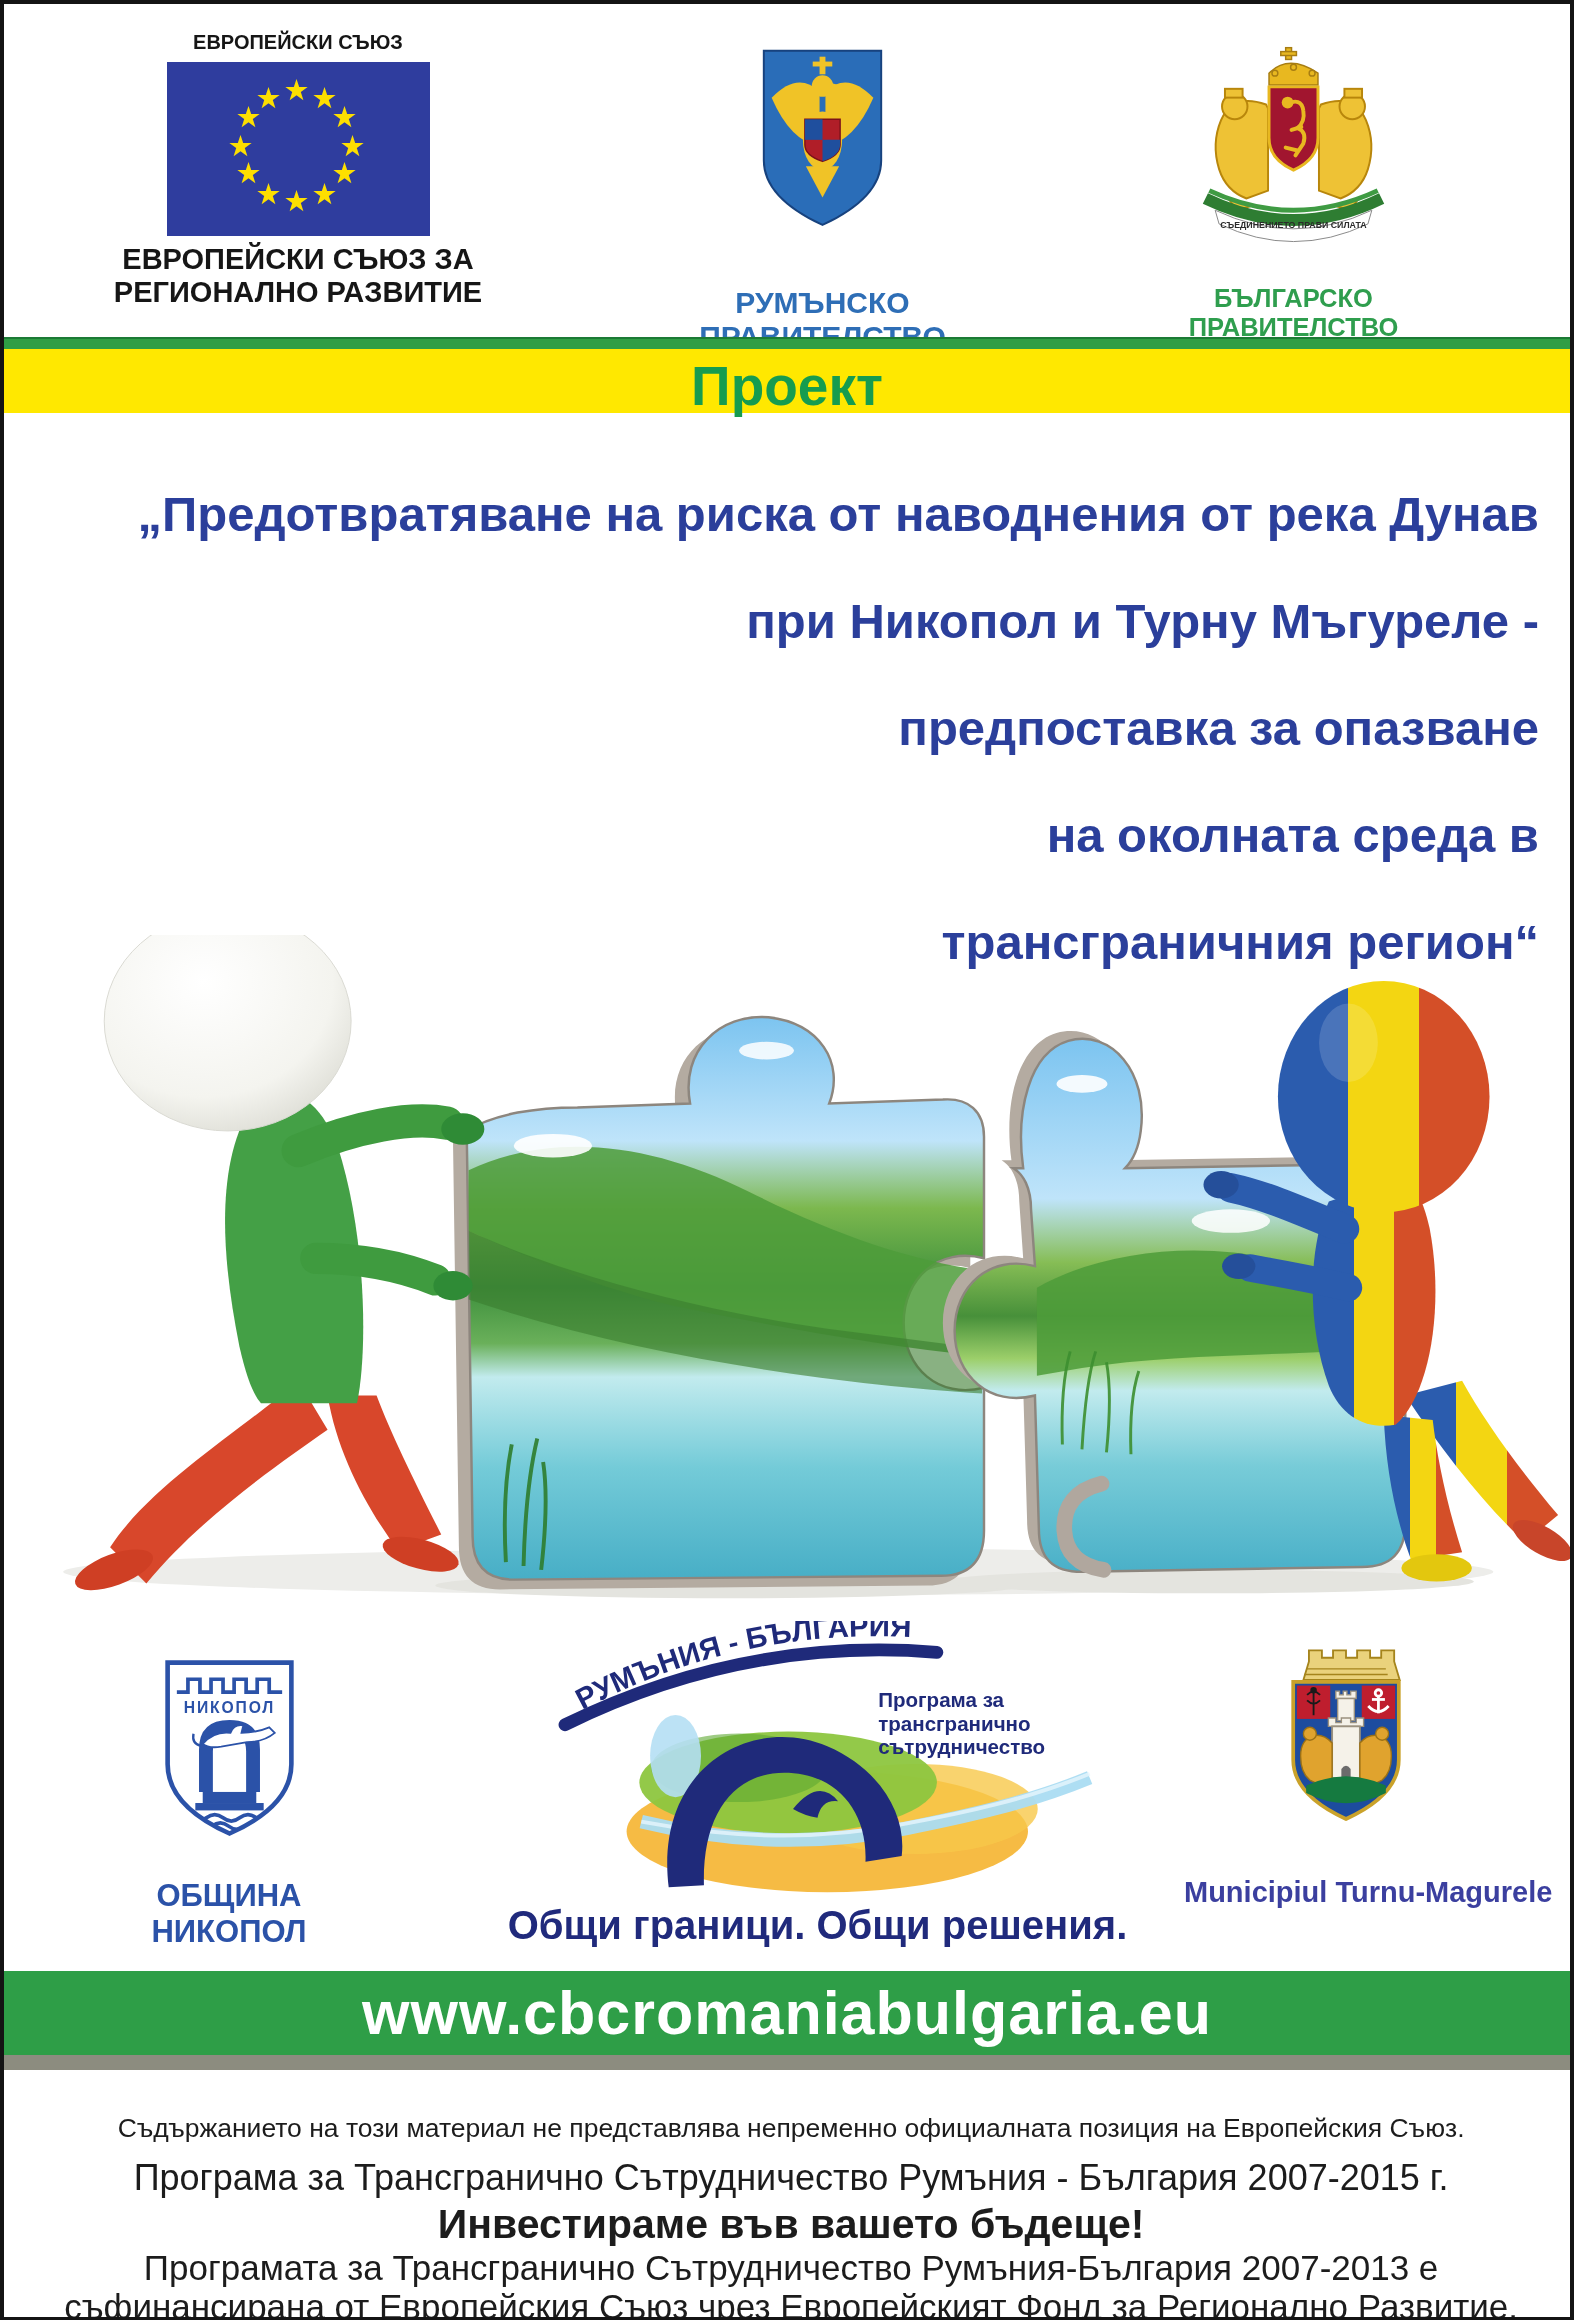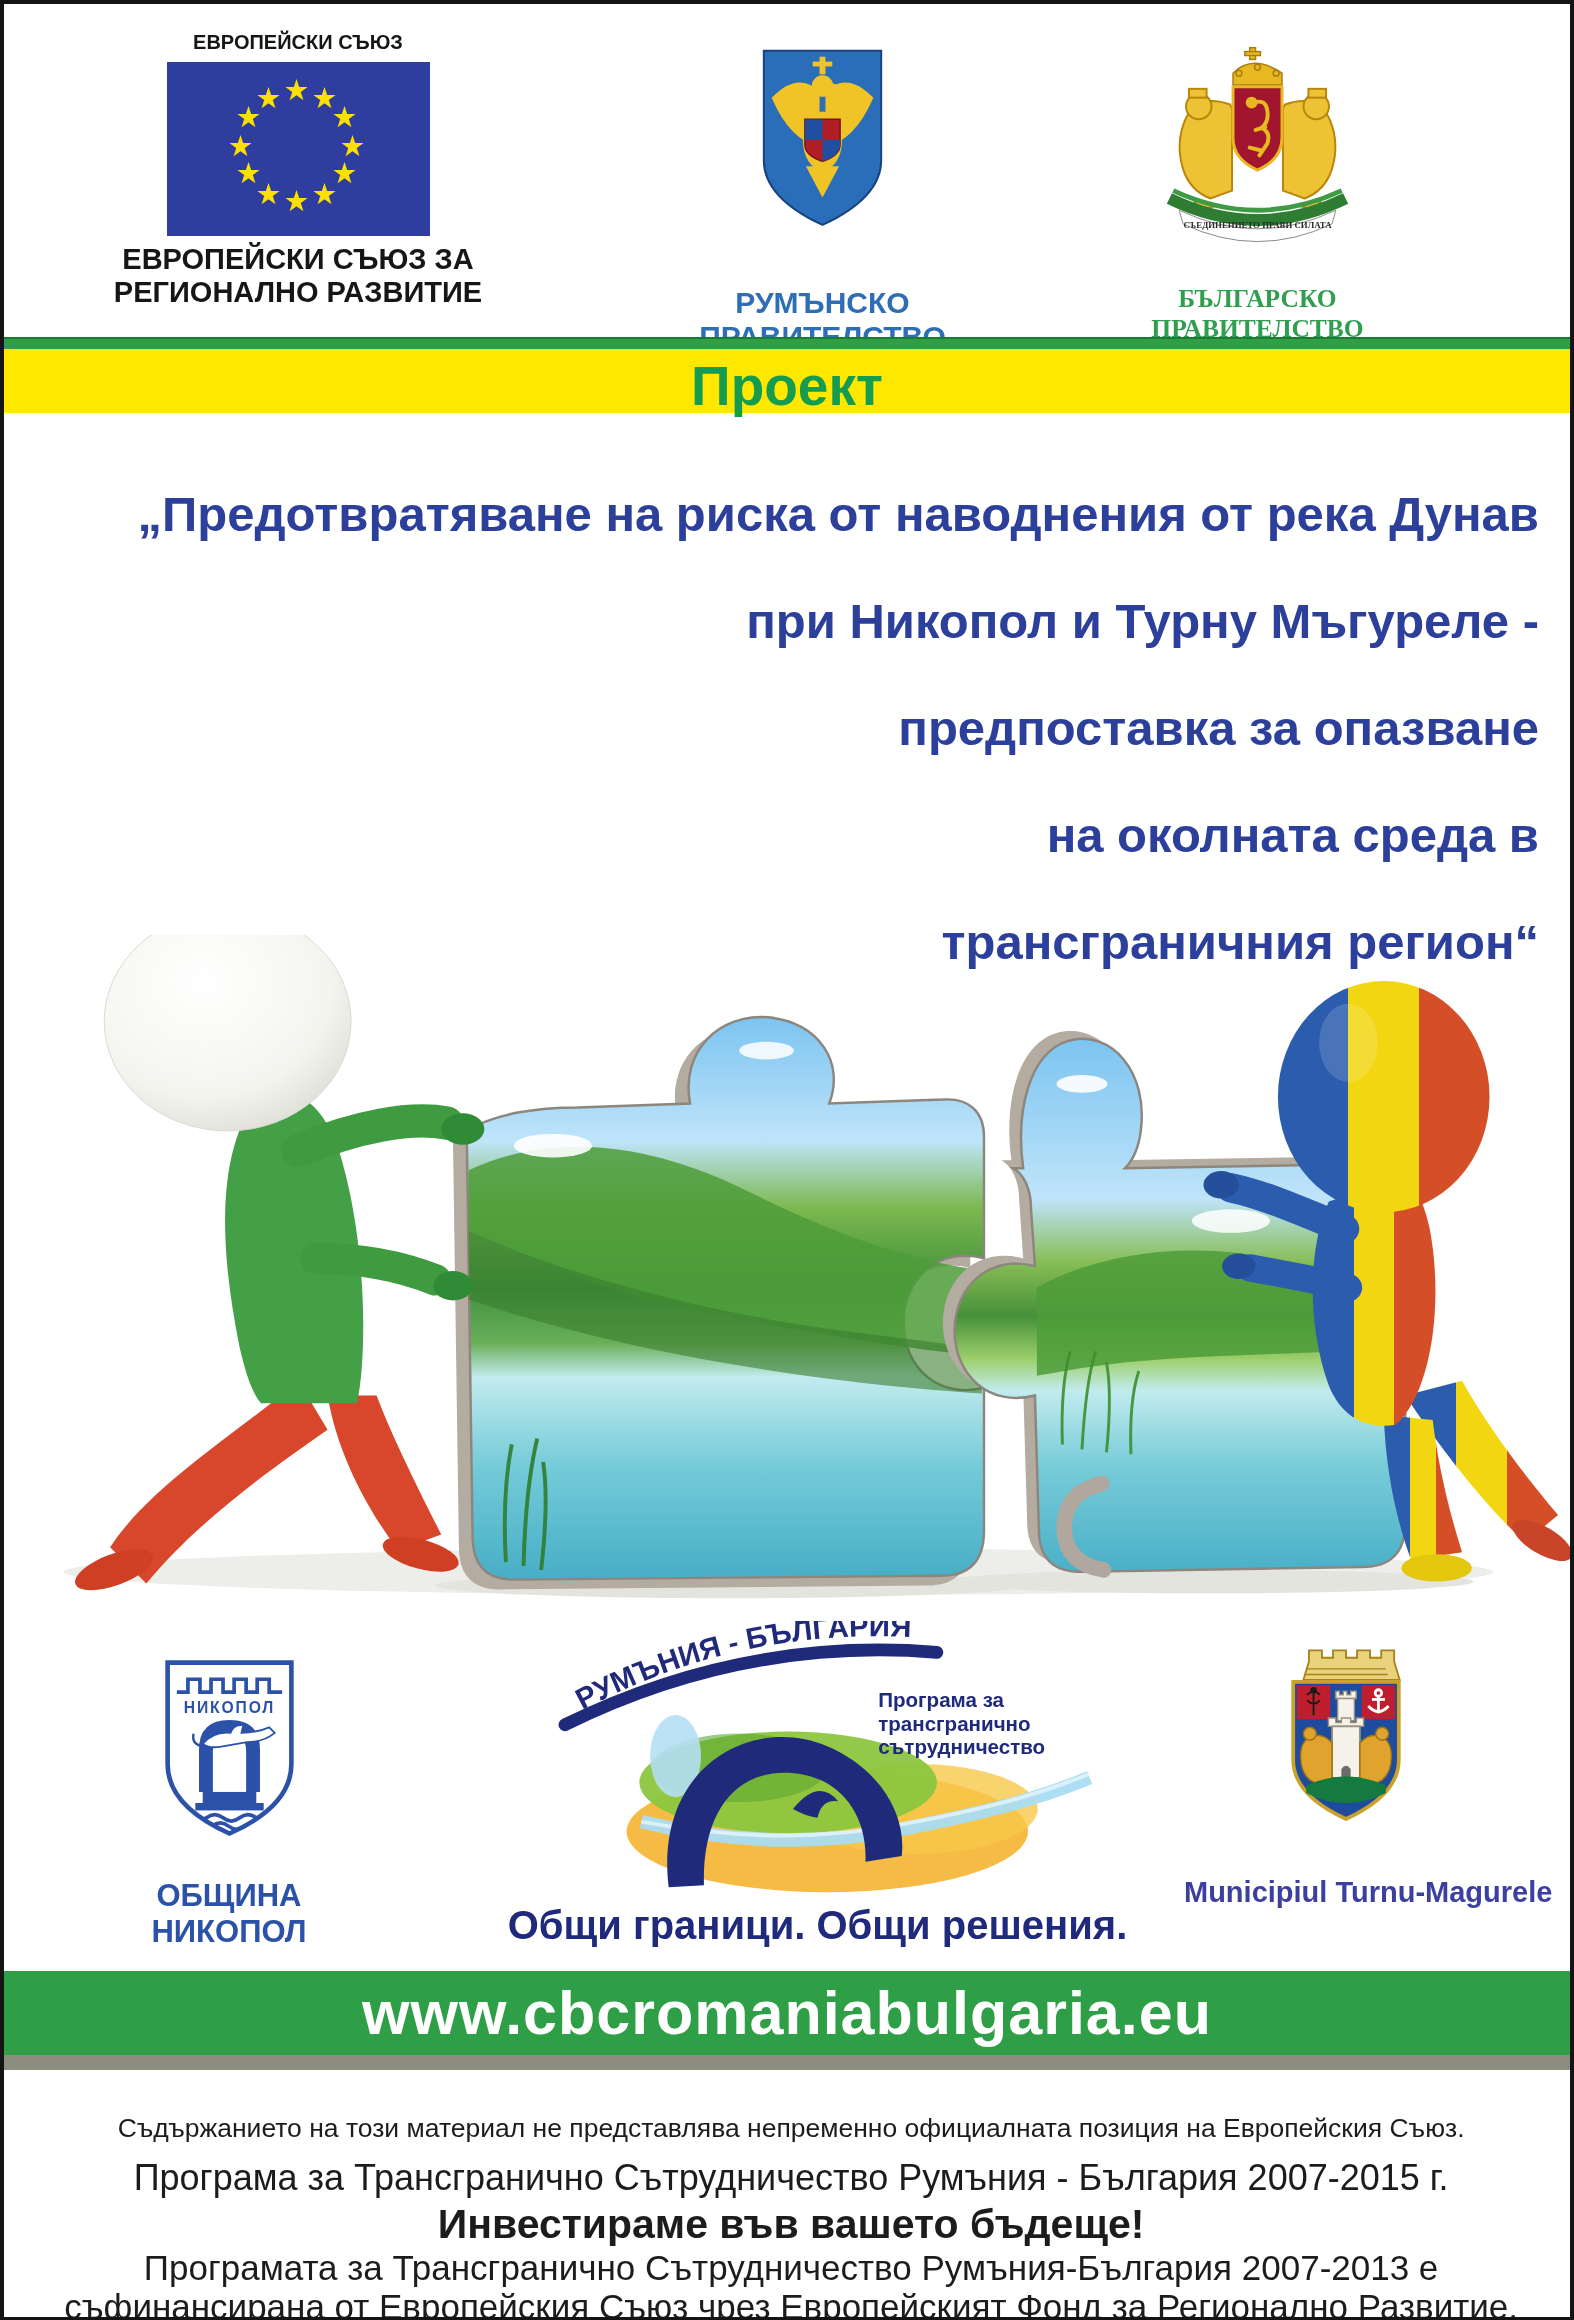"СЪЕДИНЕНИЕТО ПРАВИ СИЛАТА" .bg-block { font-family: Liberation Serif, serif -> none; left: 1072px -> 1108px }
